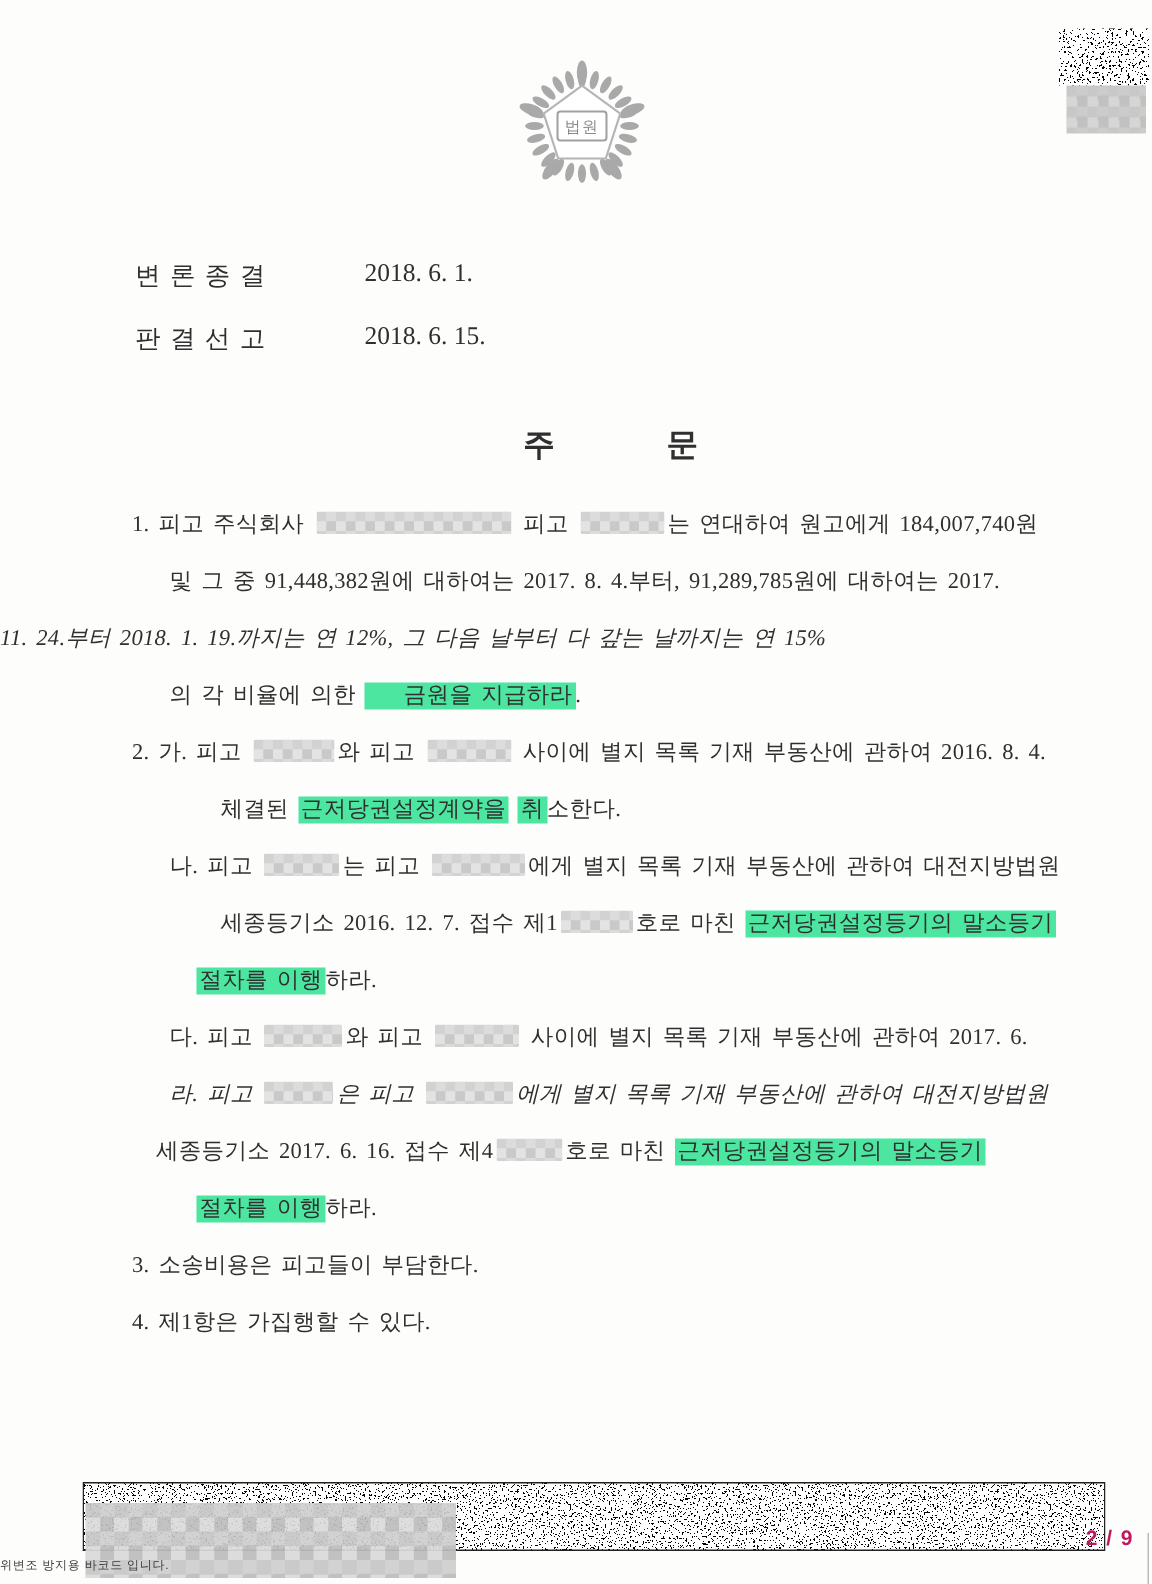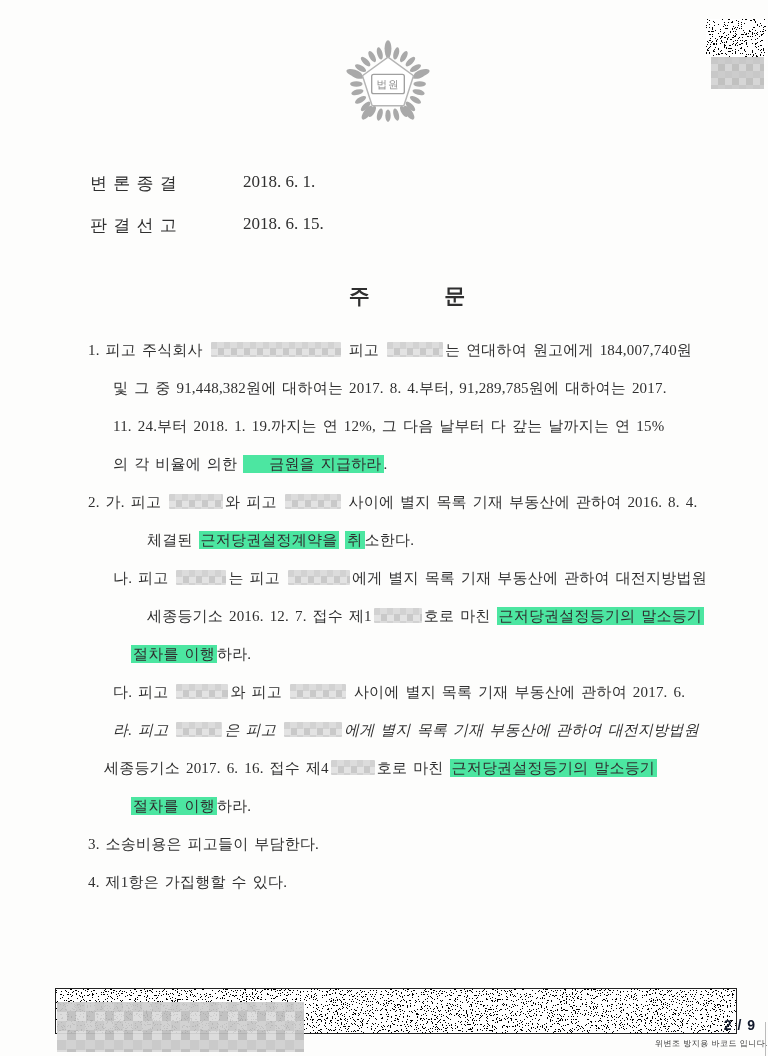"11. 24.부터 2018. 1. 19.까지는" div.bline { font-style: none -> italic; margin-left: 113px -> none }
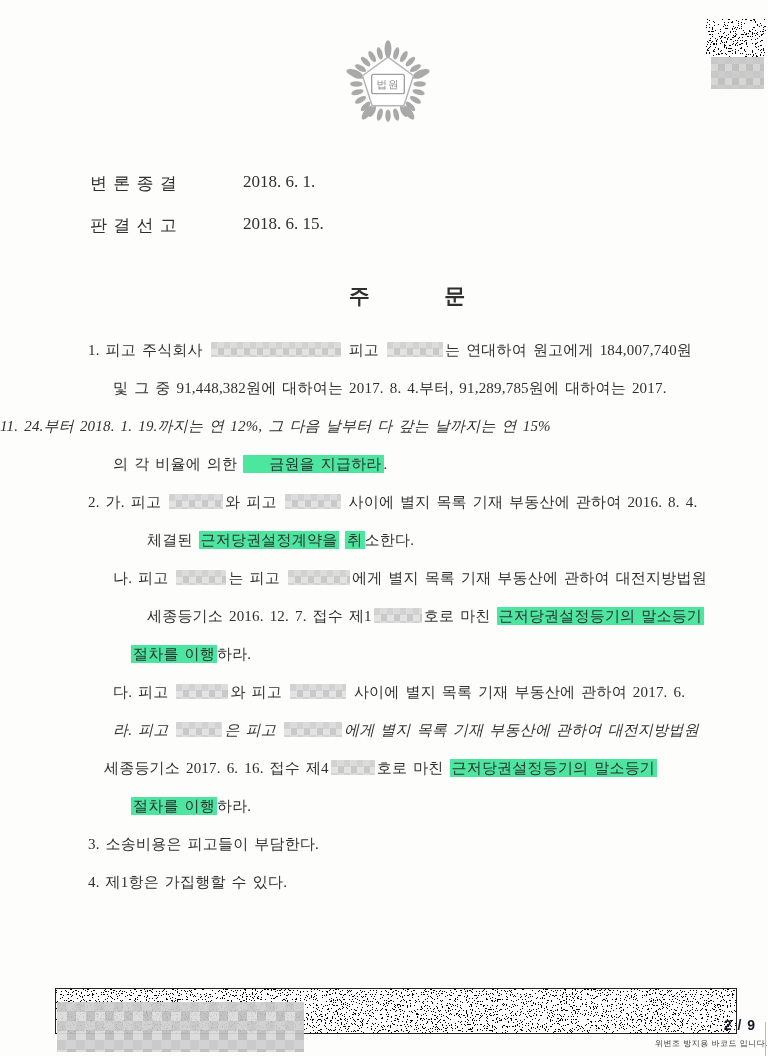"2 / 9" .page-num { color: #0f172a -> #be185d }
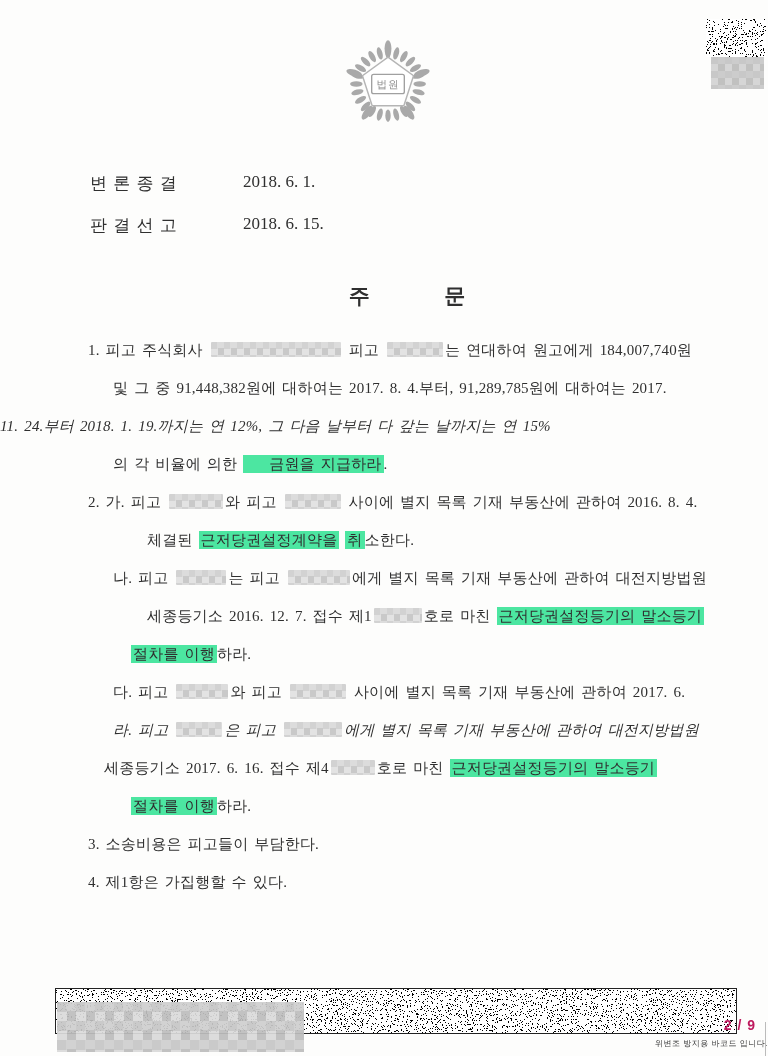"위변조 방지용 바코드 입니다." .footer-note { text-align: right -> left }
